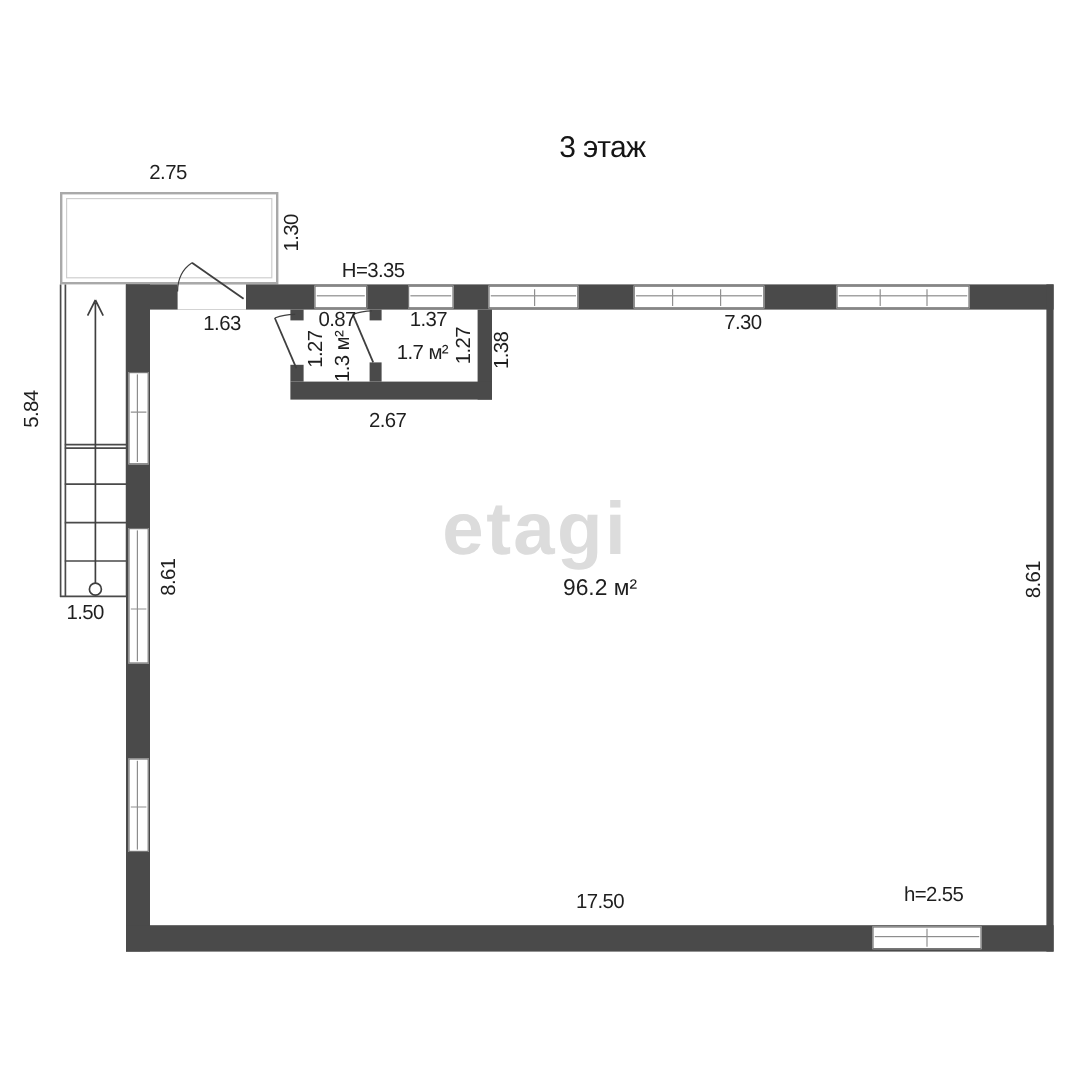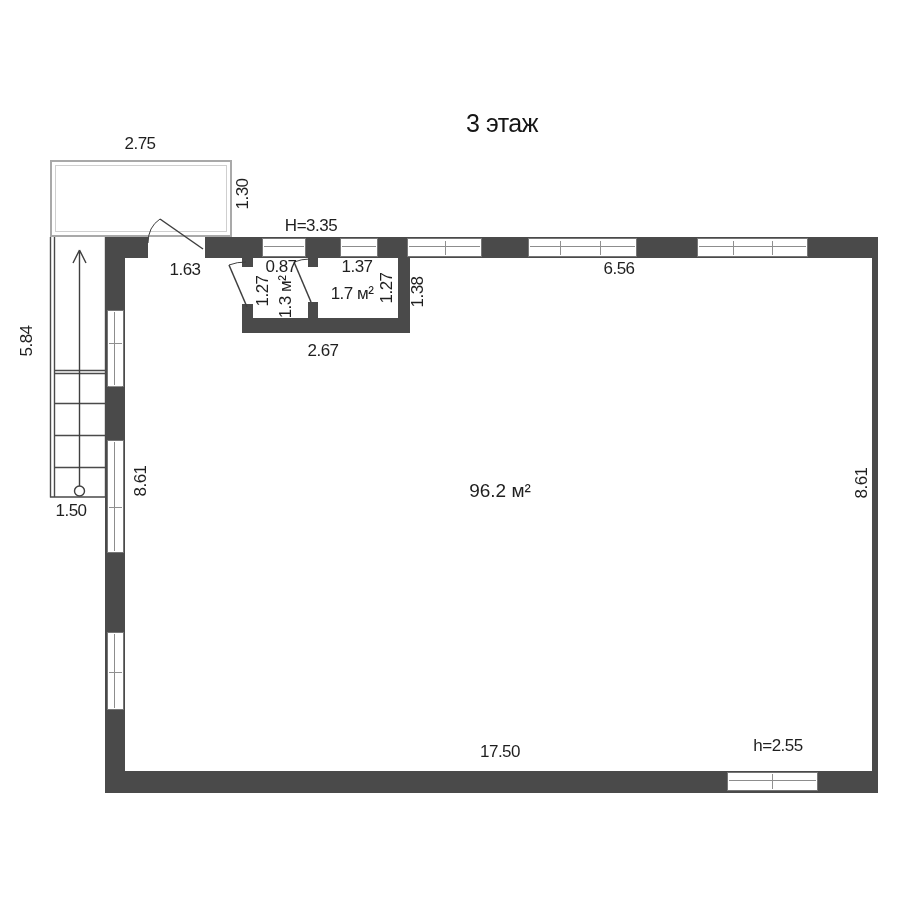"6.56" span.dim { text: 6.56 -> 7.30 }
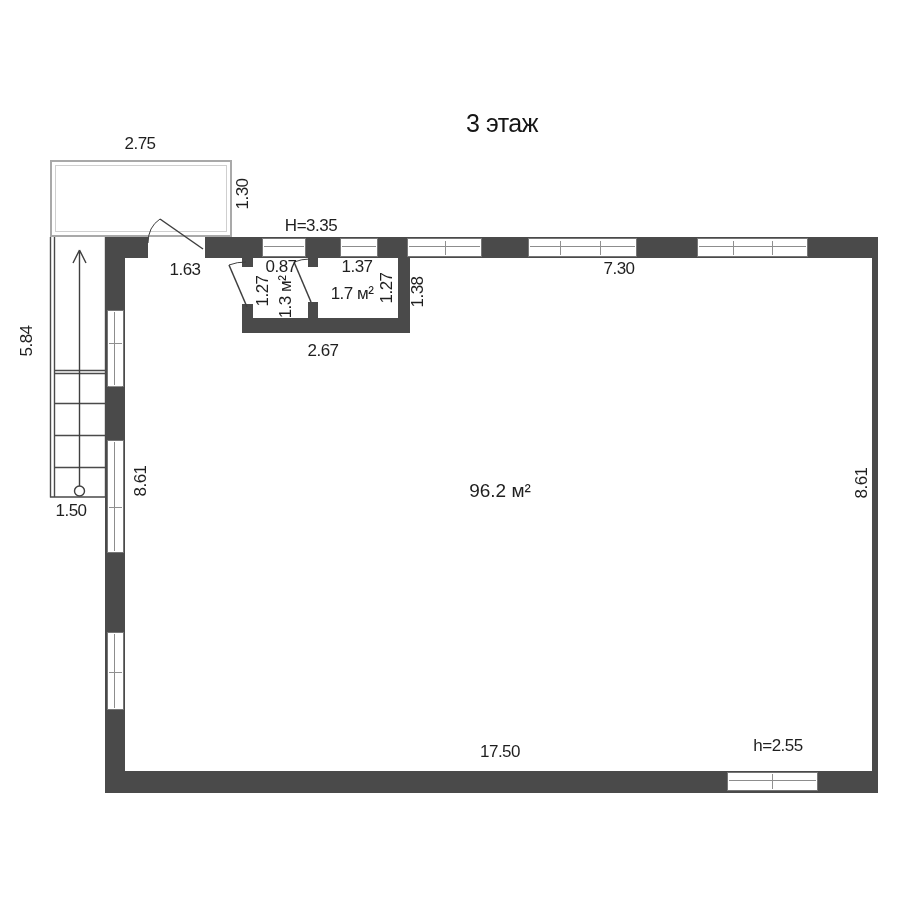"etagi" div.watermark { html: none -> <div>etagi</div> }
